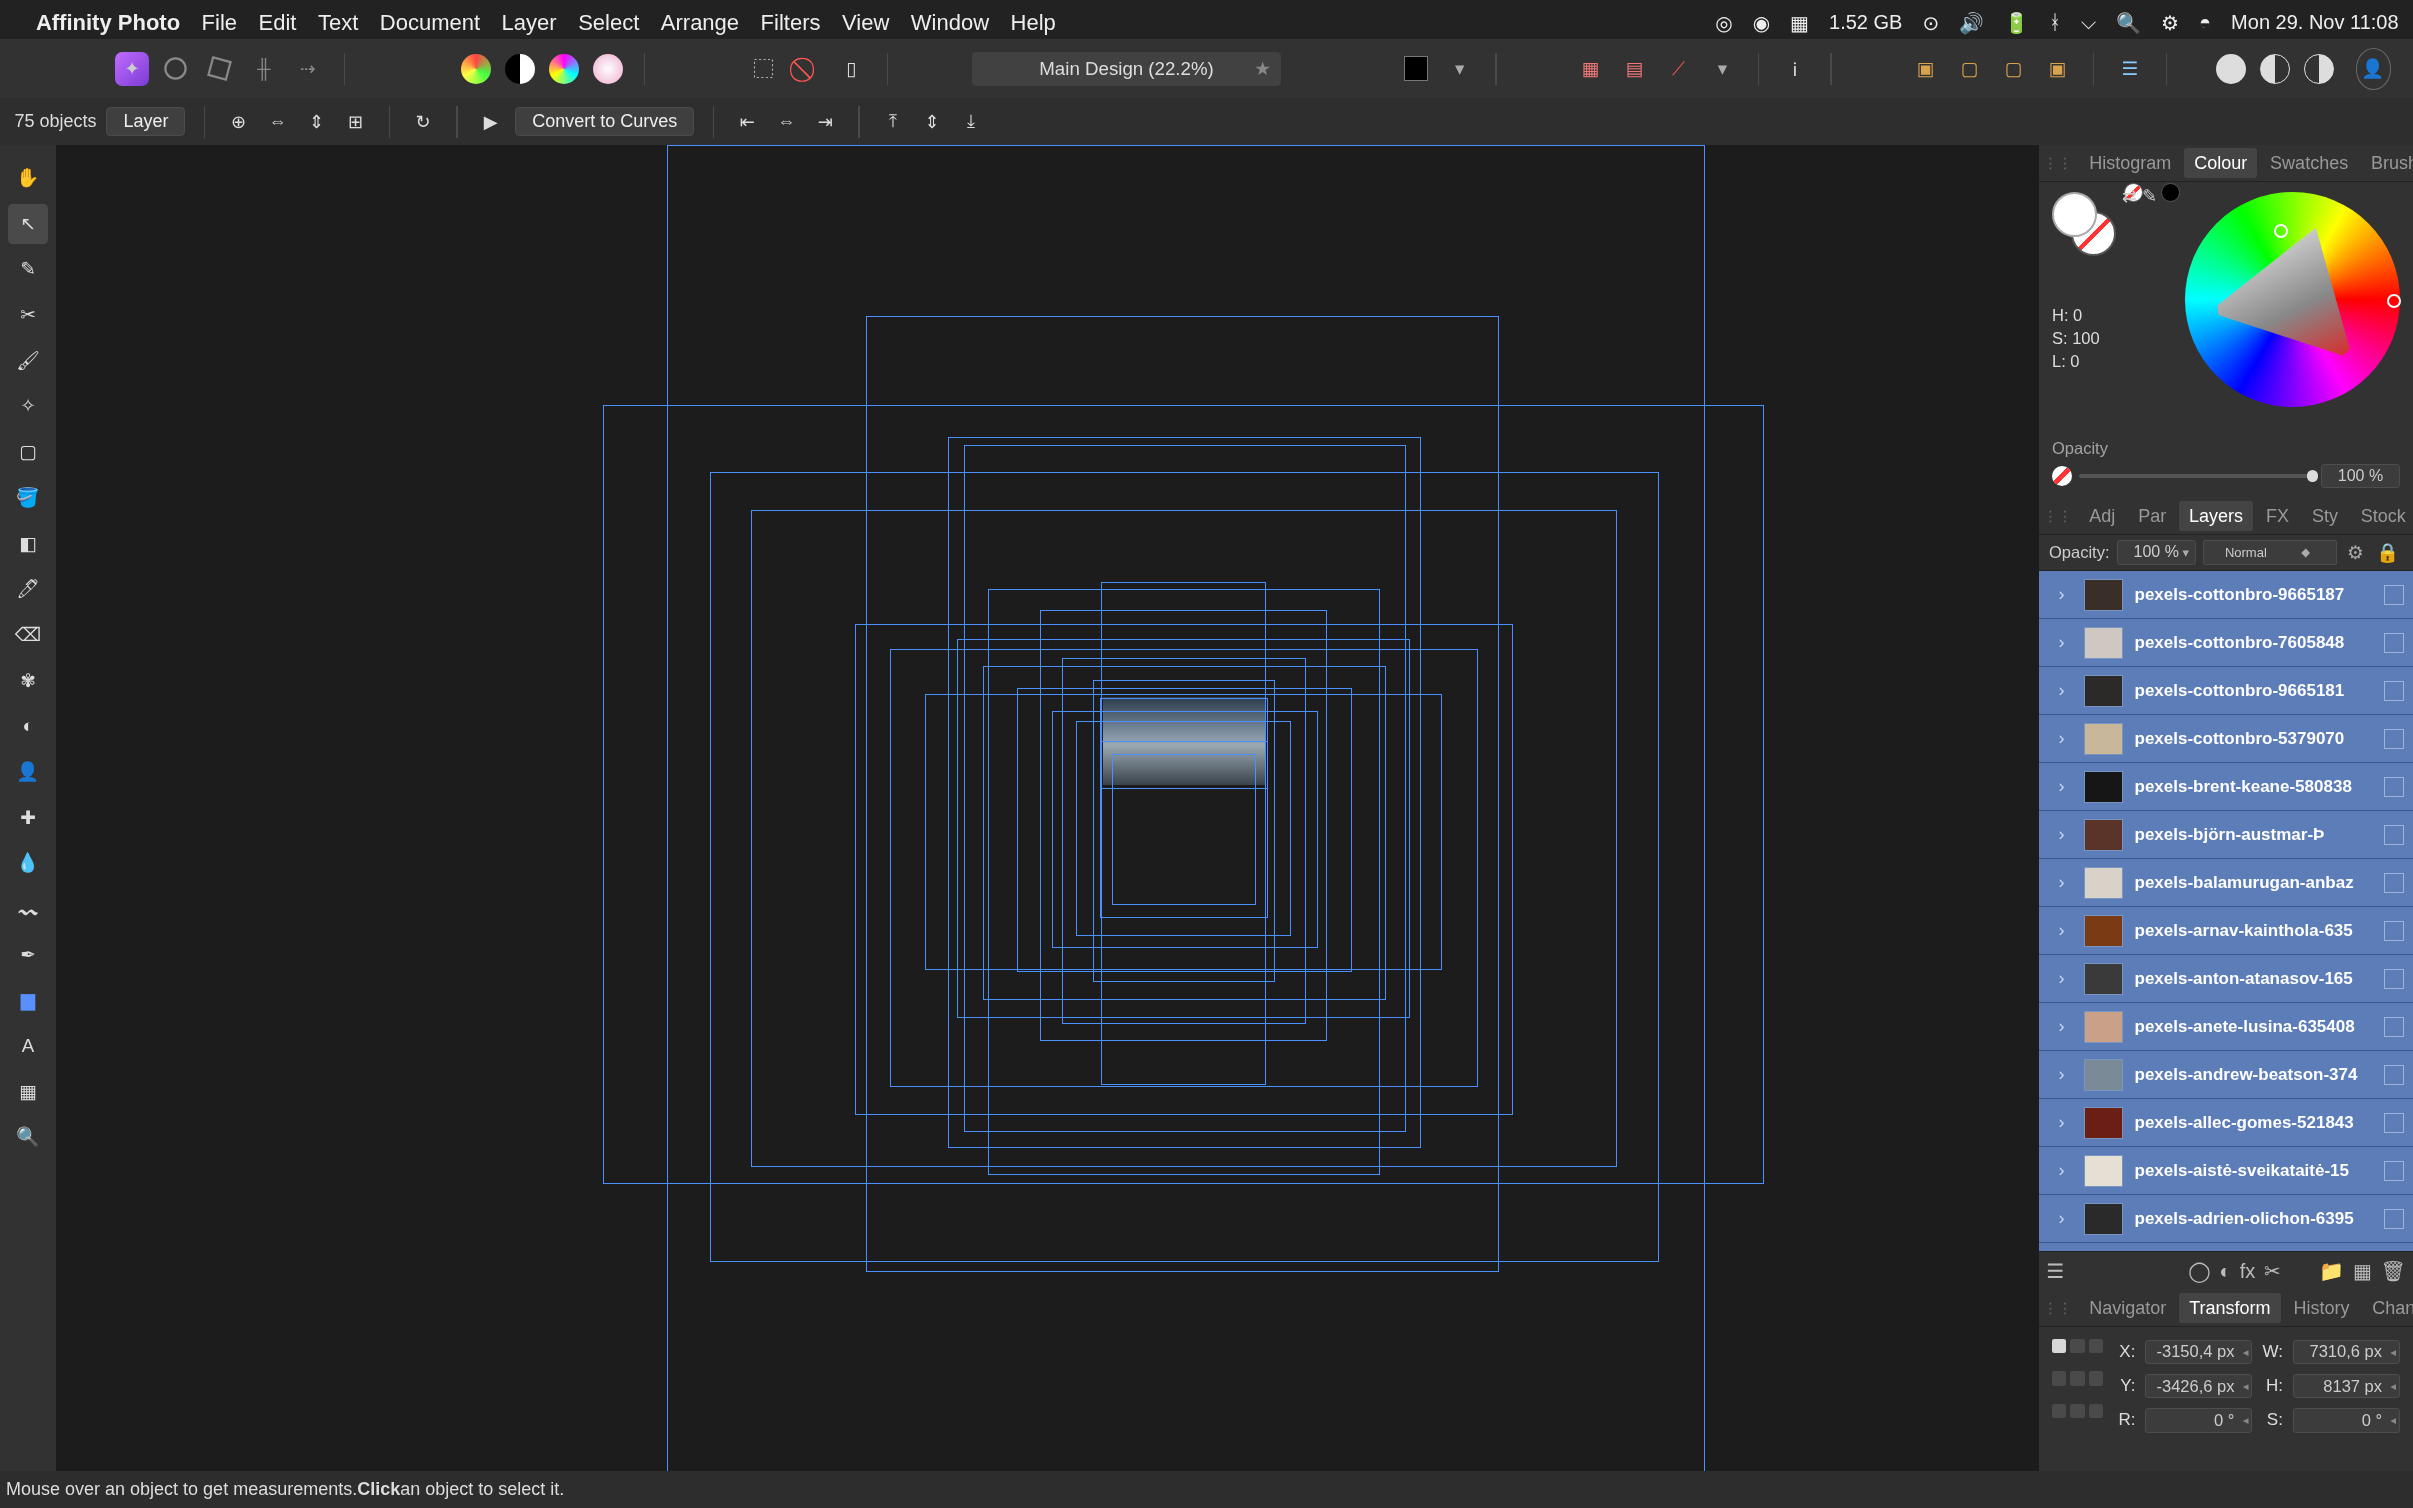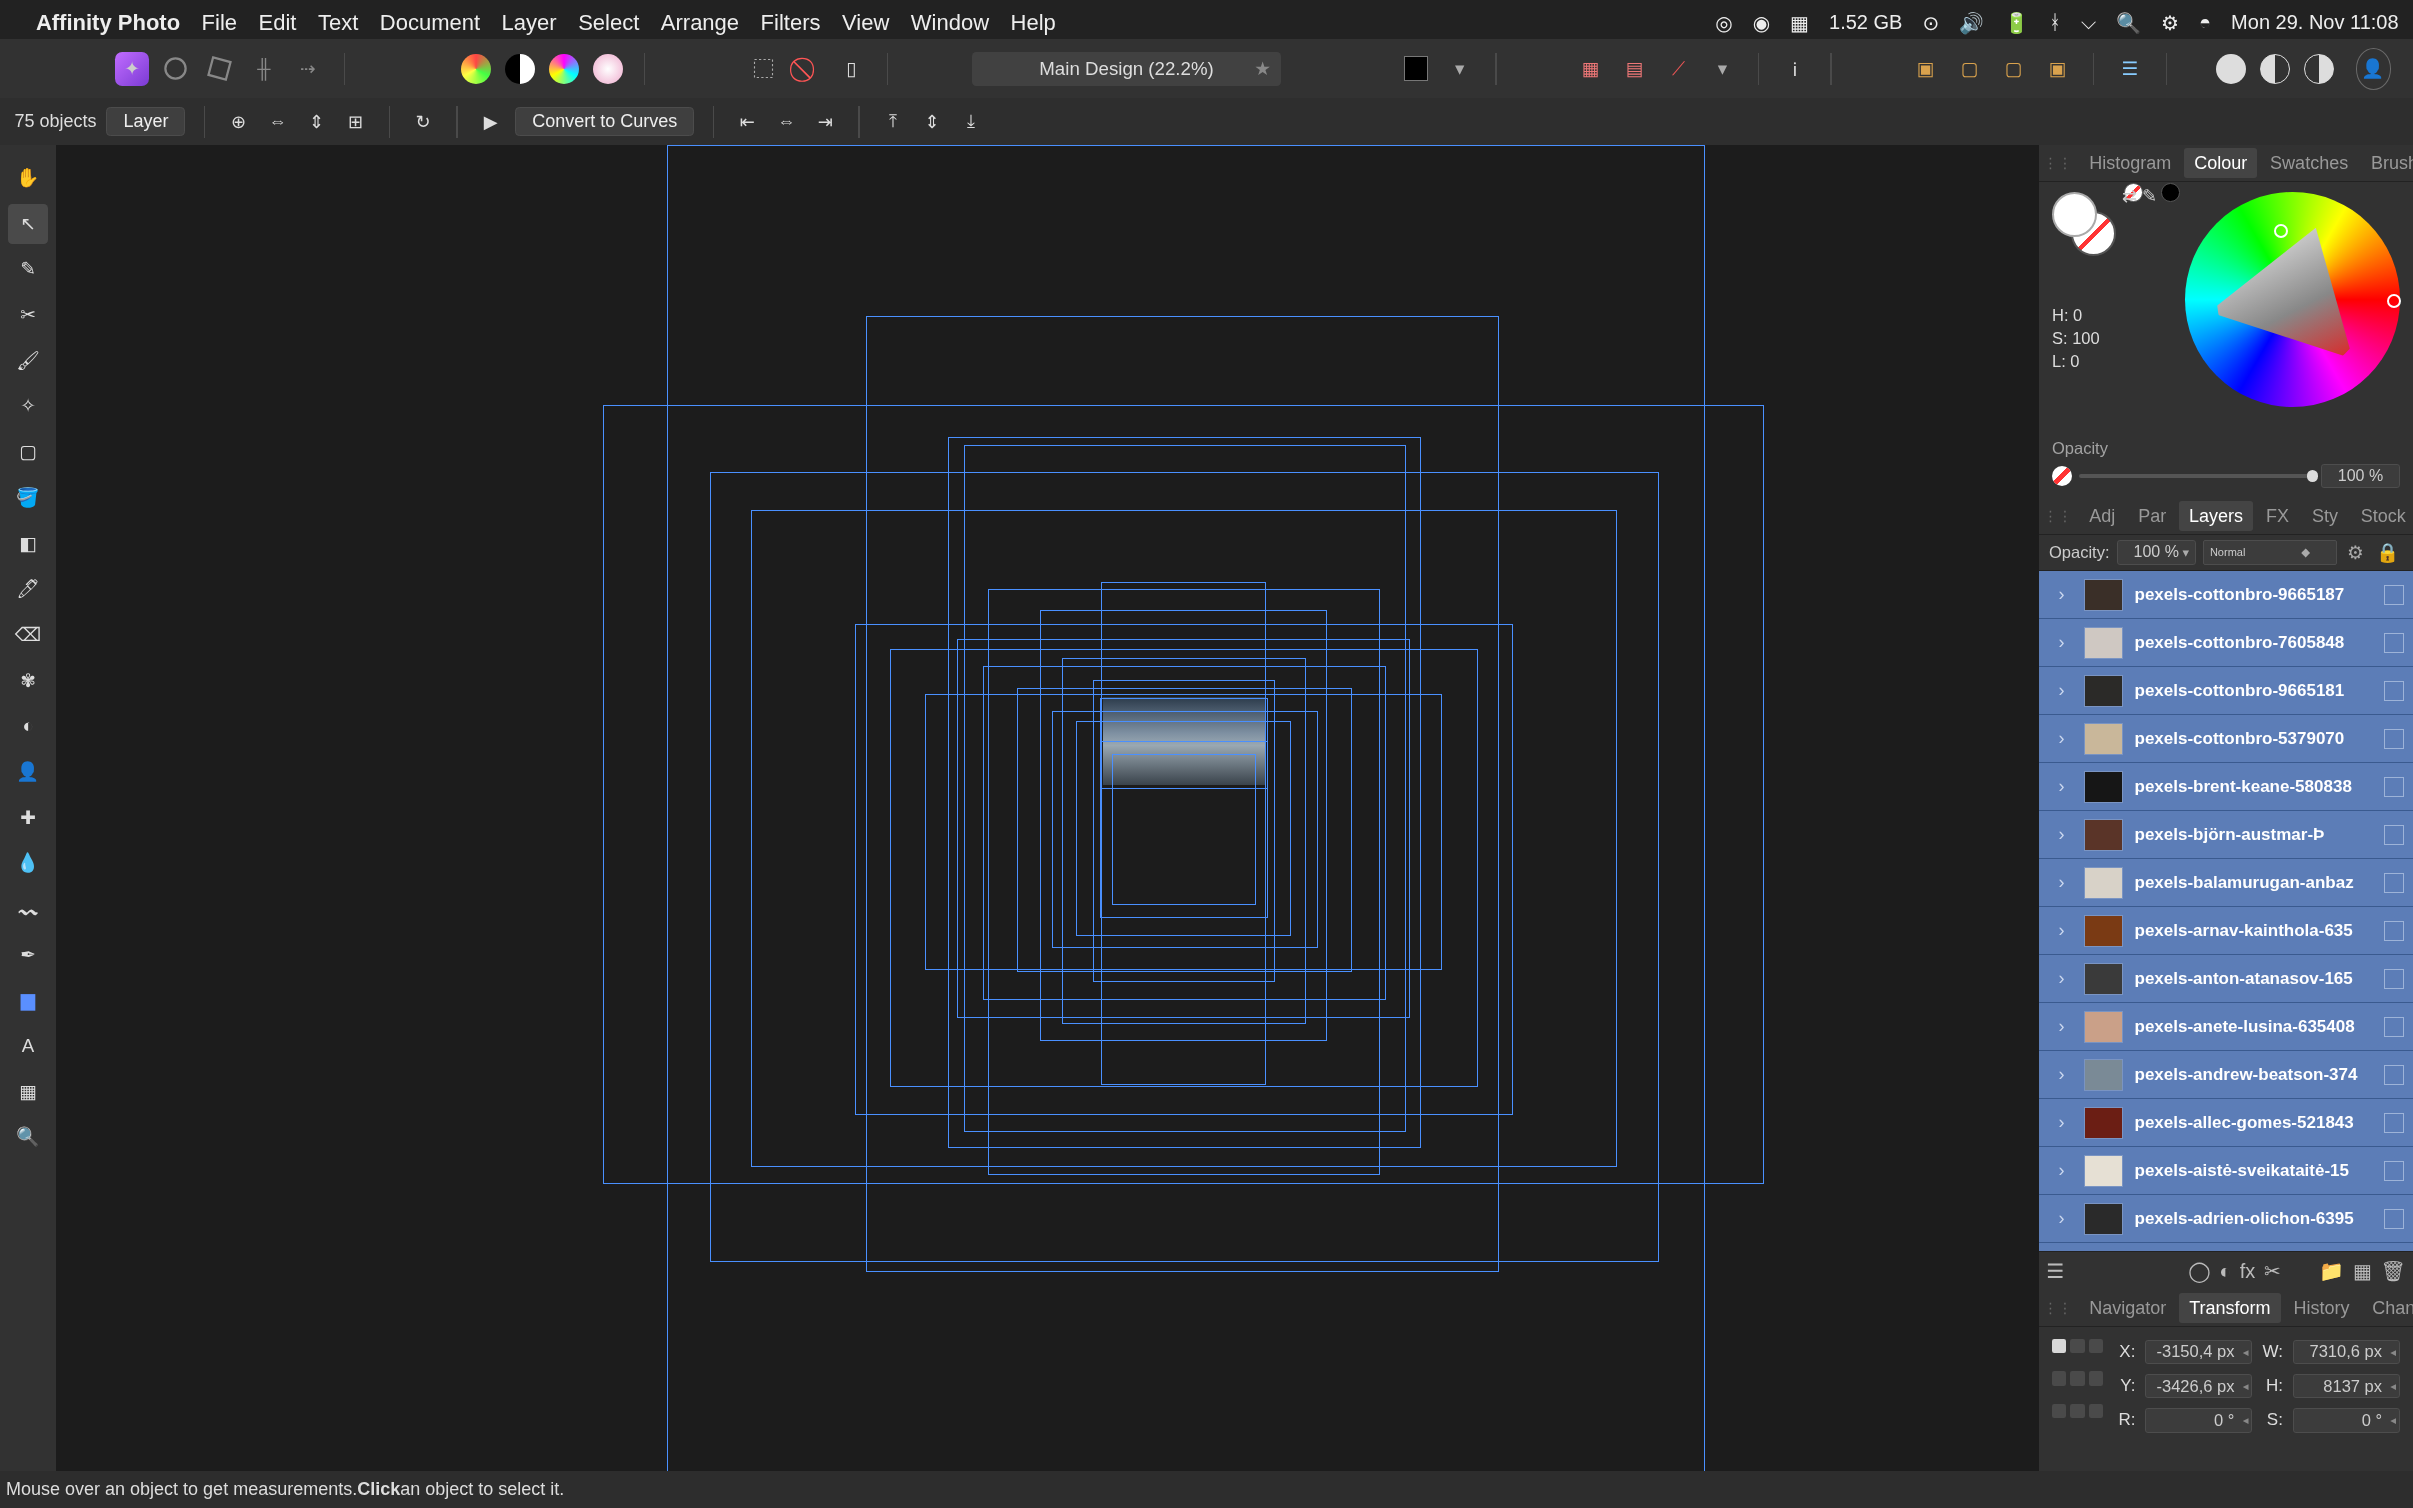"Normal" .layers-top .blend { font-size: 11px -> 13px; padding: 0 6px -> 0 21px }
